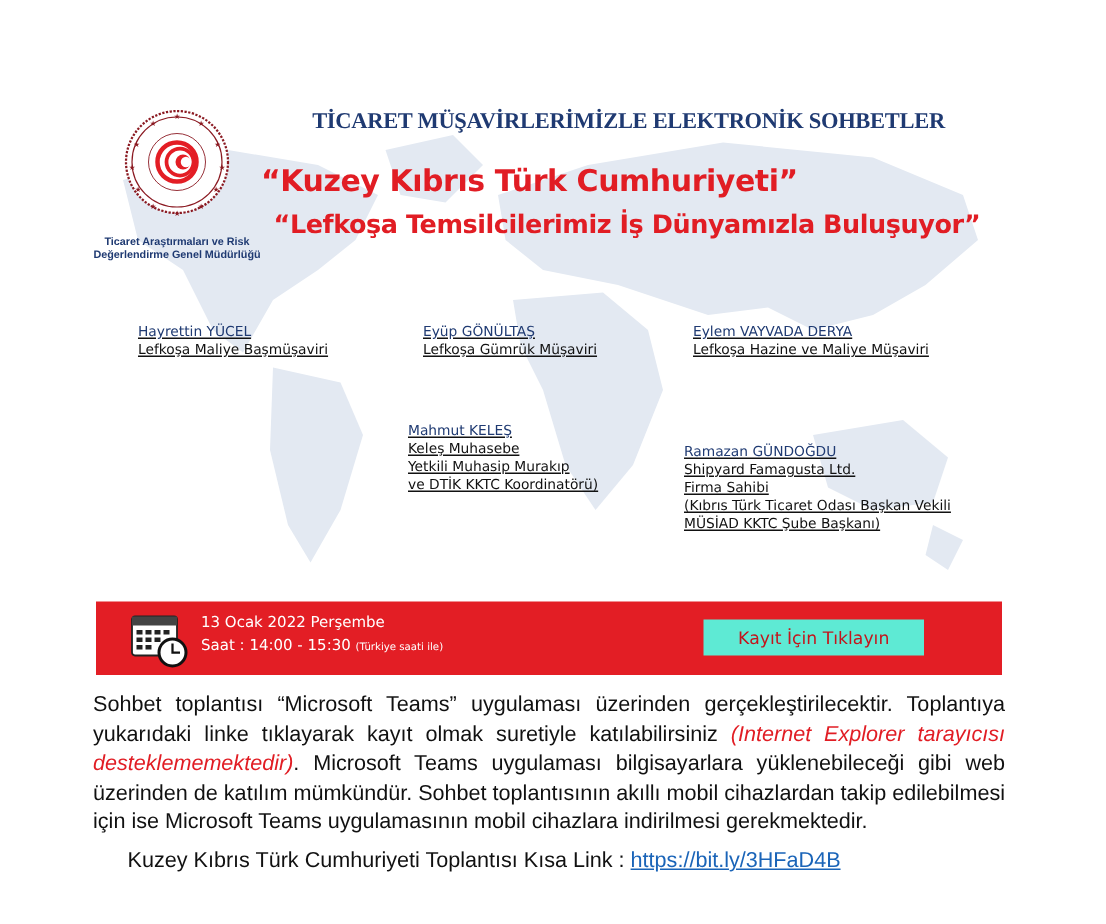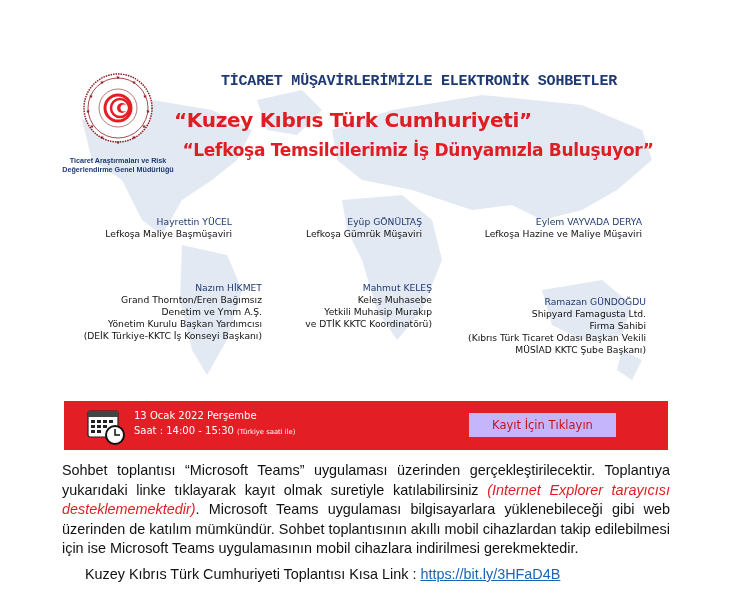"TİCARET MÜŞAVİRLERİMİZLE ELEKTRONİK" .title { font-family: Liberation Mono, monospace -> Liberation Serif, serif }
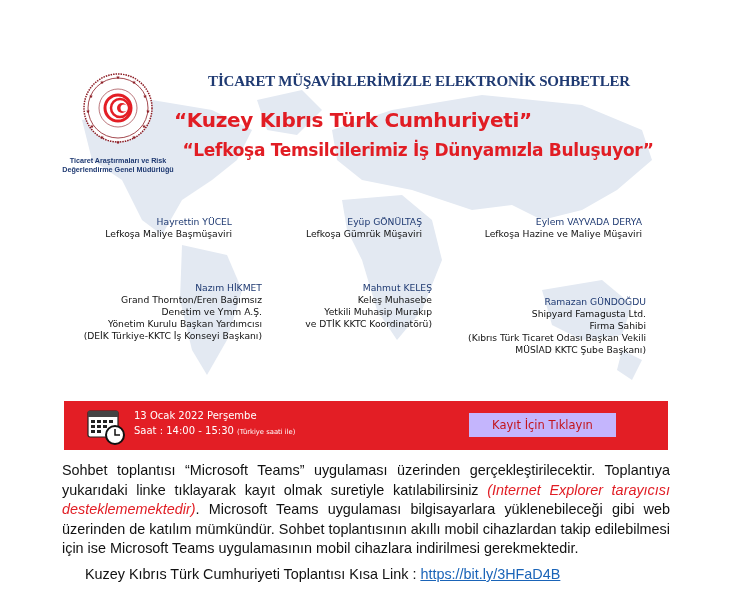"Hayrettin YÜCEL" .speaker { text-align: right -> left; text-decoration: none -> underline }
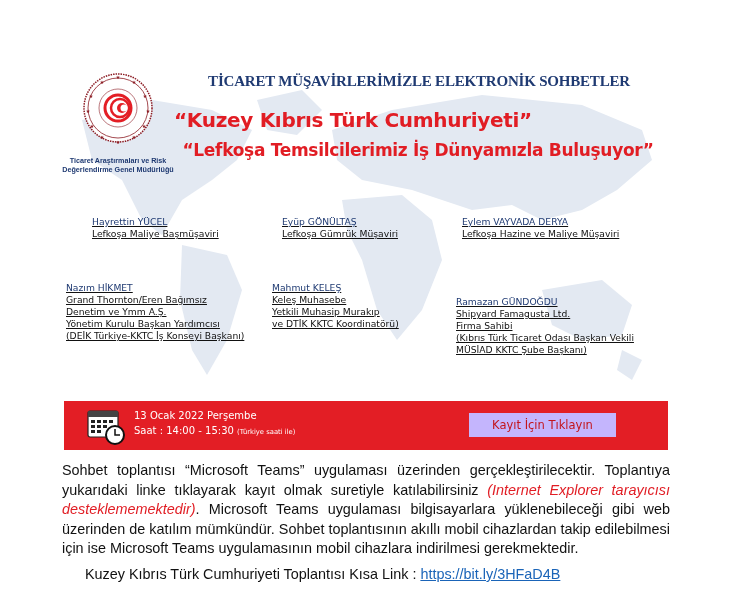"Nazım HİKMET" div.speaker { html: <div> <div>Nazım HİKMET</div> <div>Grand Thornton/Eren Bağımsız</div> <div>Denetim ve Ymm A.Ş.</div> <div>Yönetim Kurulu Başkan Yardımcısı</div> <div>(DEİK Türkiye-KKTC İş Konseyi Başkanı)</div> </div> -> none }
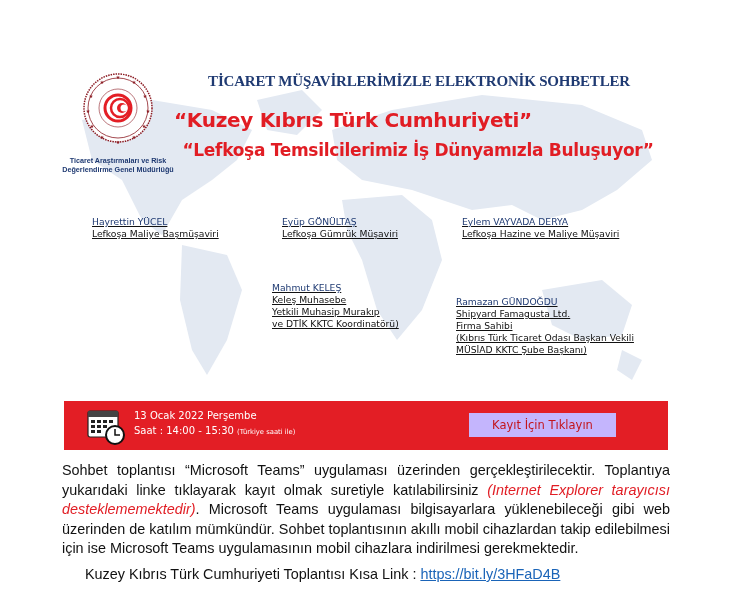"Kayıt İçin Tıklayın" .reg-btn { background: #c4b5fd -> #5eead4 }
